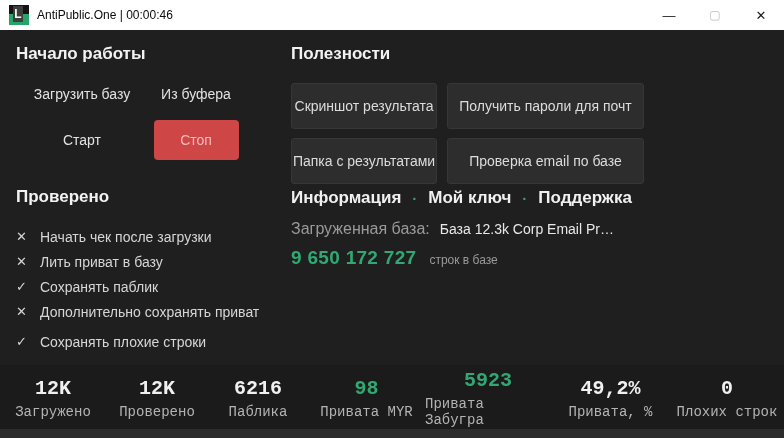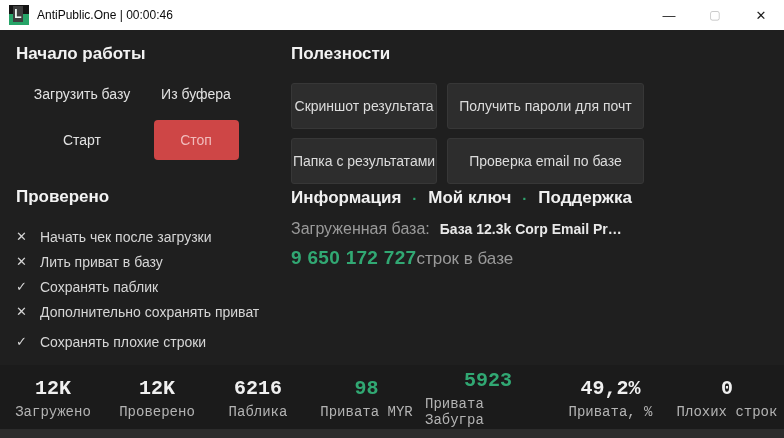"База 12.3k Corp Email Pr…" .base-value { font-weight: bold -> none }
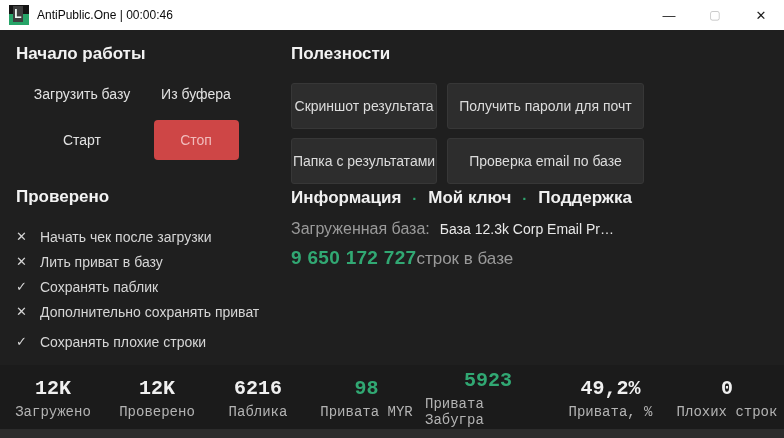"строк в базе" .rows-label { font-size: 17px -> 12px; margin-left: none -> 13px }
